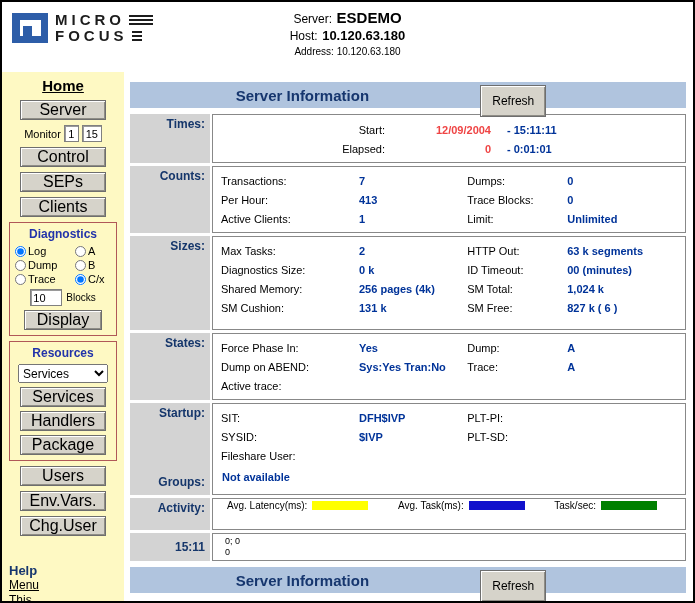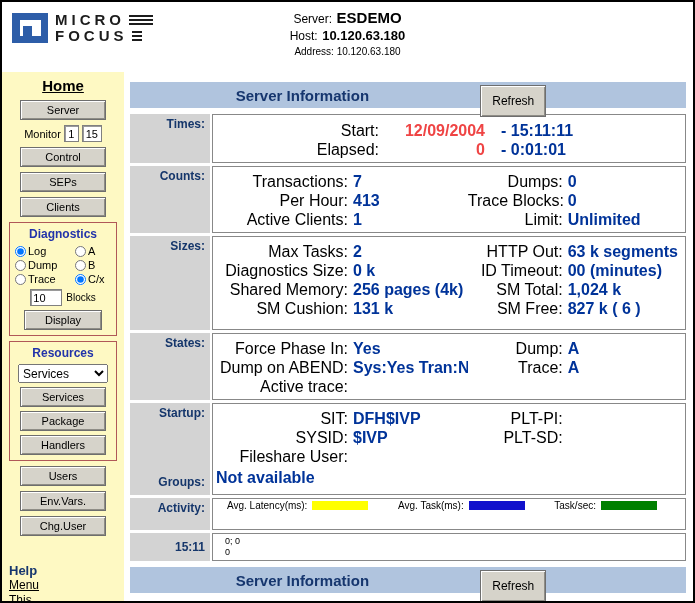"Server" .btn { font-size: 11px -> 16px }
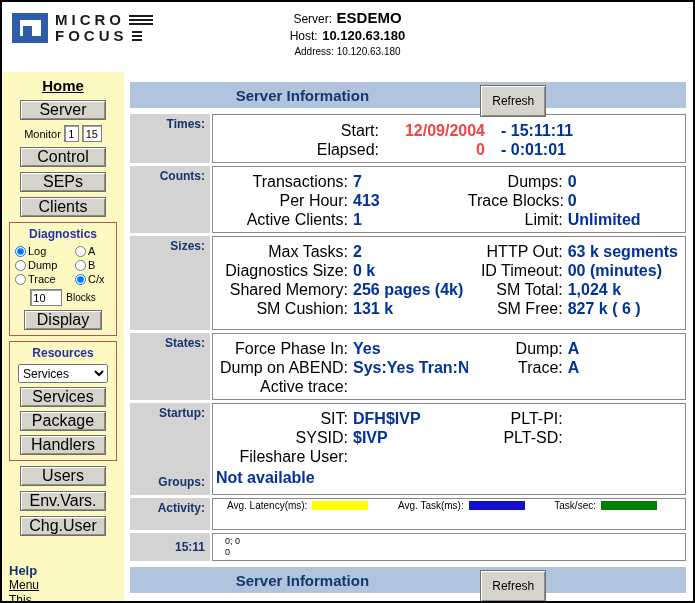"Start:" .rcontent { font-size: 16px -> 11px; padding: 3px 2px -> 3px 8px }
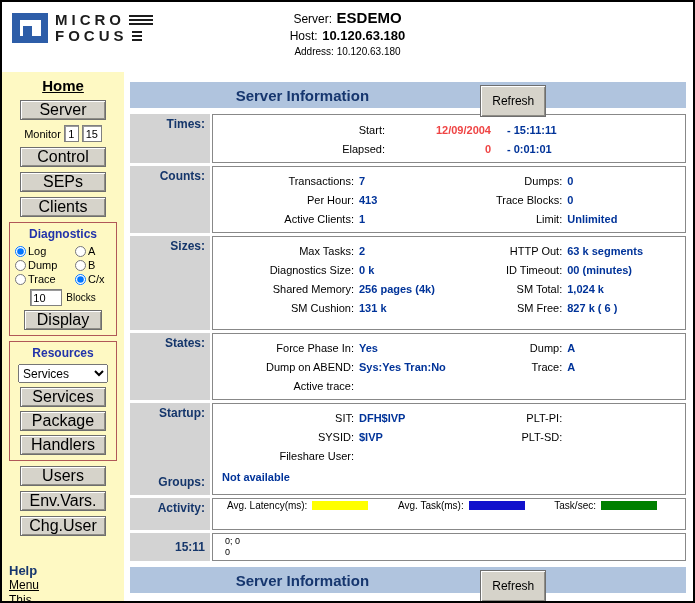"Transactions:" .k { text-align: right -> none }
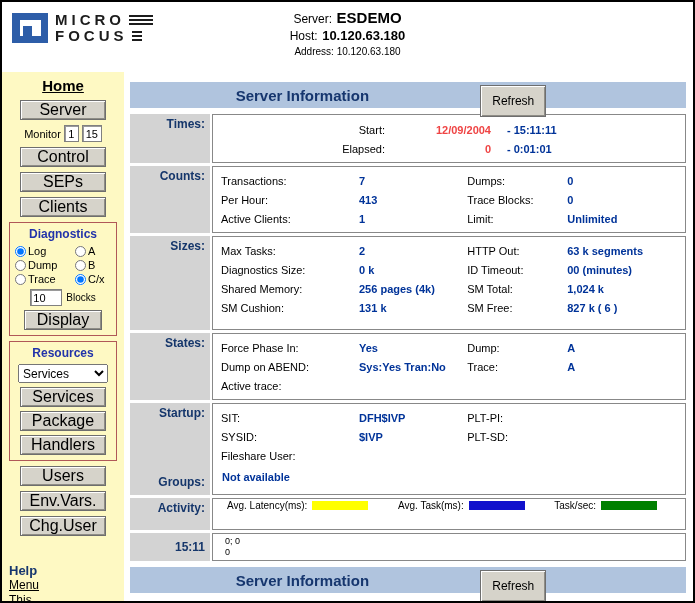"Package" button.btn { order: before "Handlers" -> after "Handlers" }
